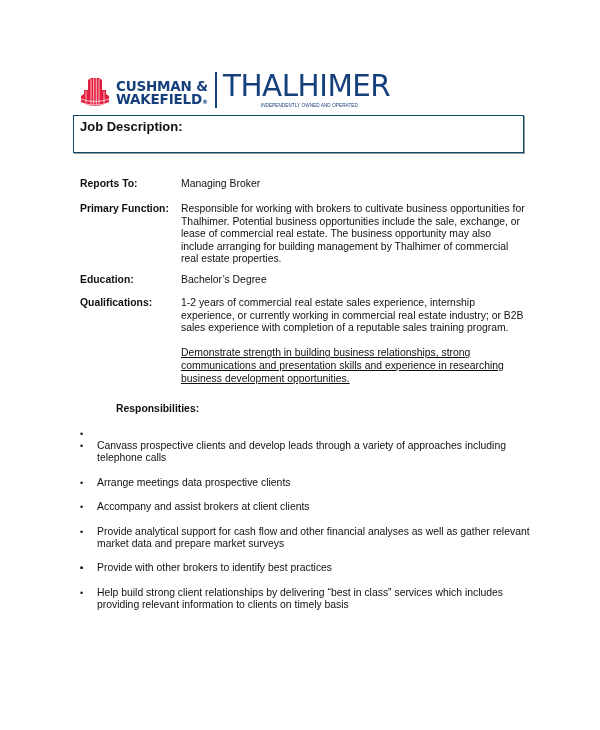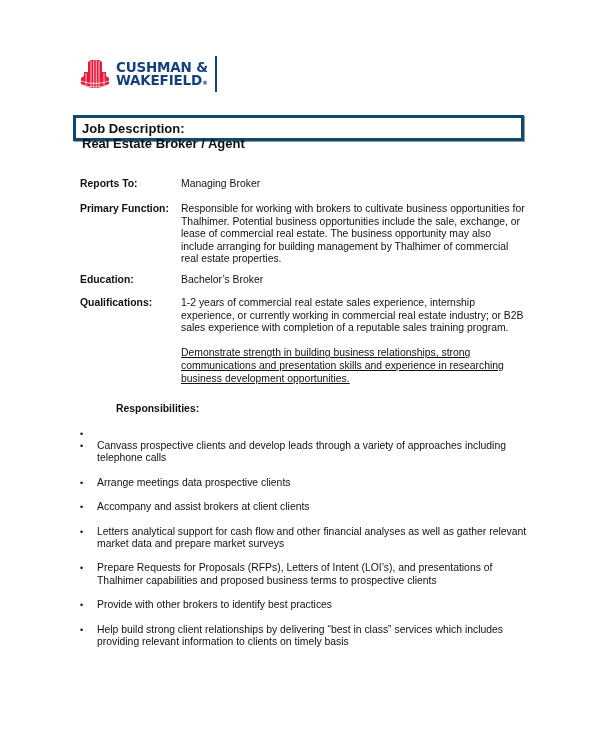"CUSHMAN &" .logo { align-items: center -> flex-end; top: 51px -> 64px }
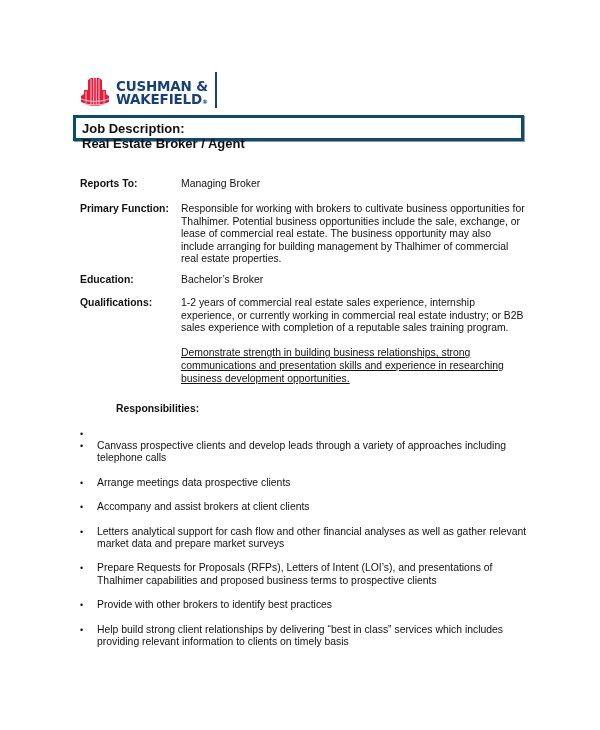"THALHIMER" div.thal { html: none -> <div> <div>THALHIMER</div> <div>INDEPENDENTLY OWNED AND OPERATED</div> </div> }
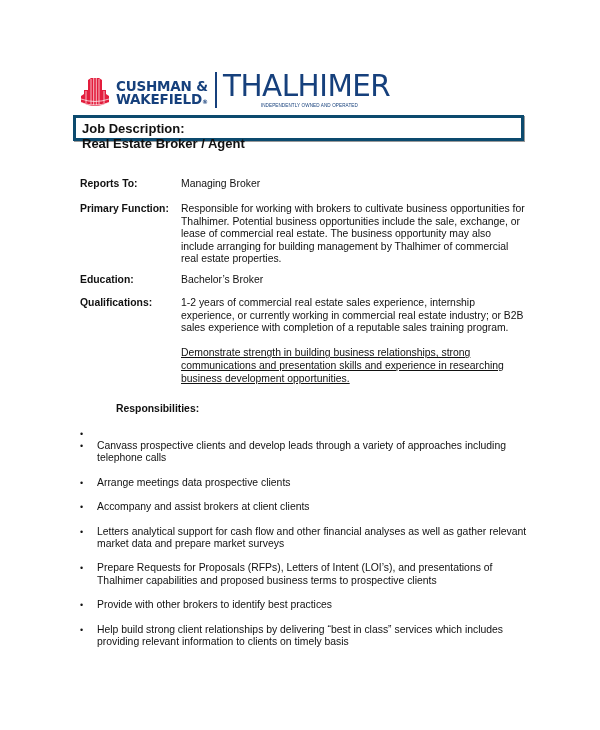"Job Description:" .title-box { border: 3px solid #0c4a6e -> 1px solid #0c4a6e; height: 26px -> 38px }
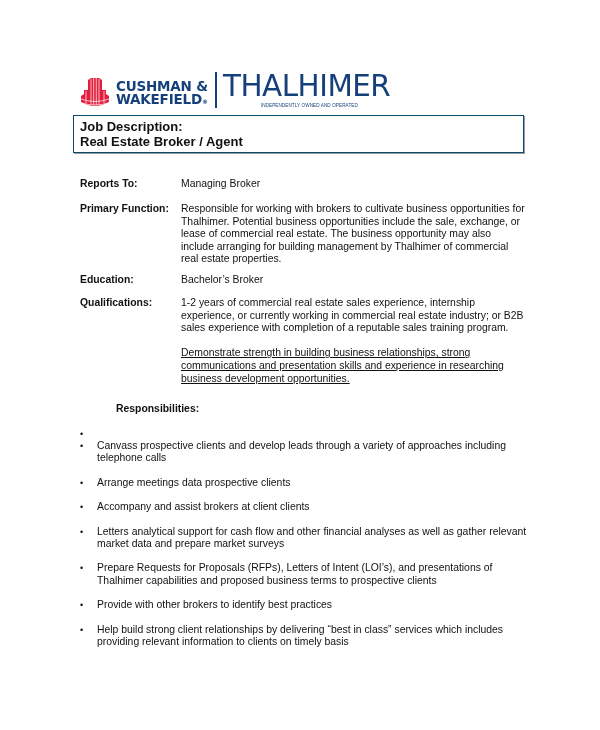"Real Estate Broker / Agent" div.title-line { html: <div>Real Estate Broker / Agent</div> -> none }
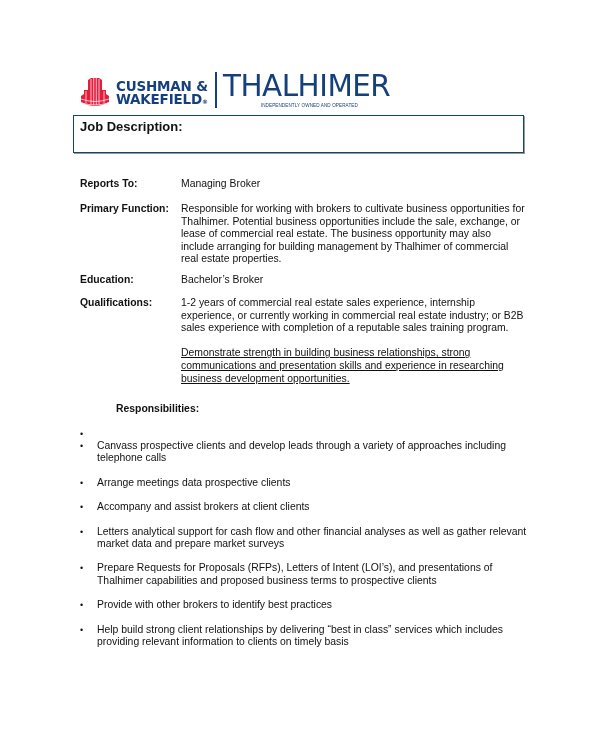"Bachelor’s Broker" div.value { text: Broker -> Degree }
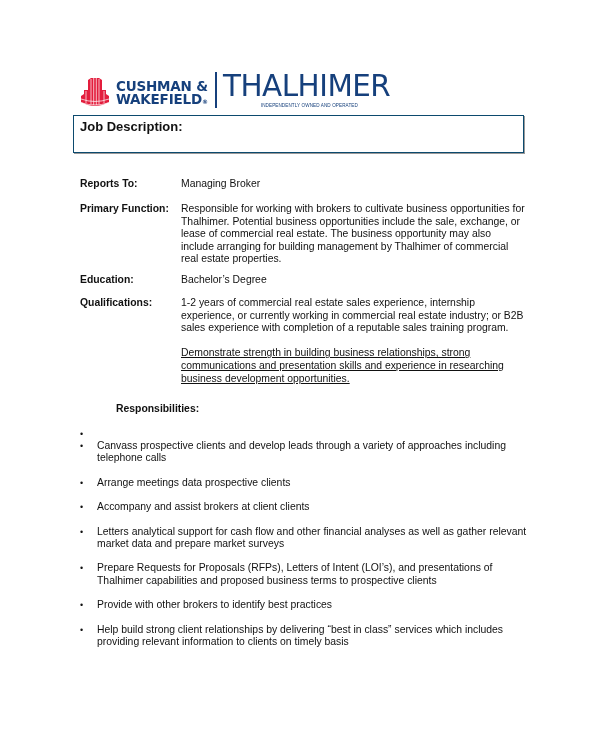"Letters analytical support for cash" span { text: Letters -> Provide }
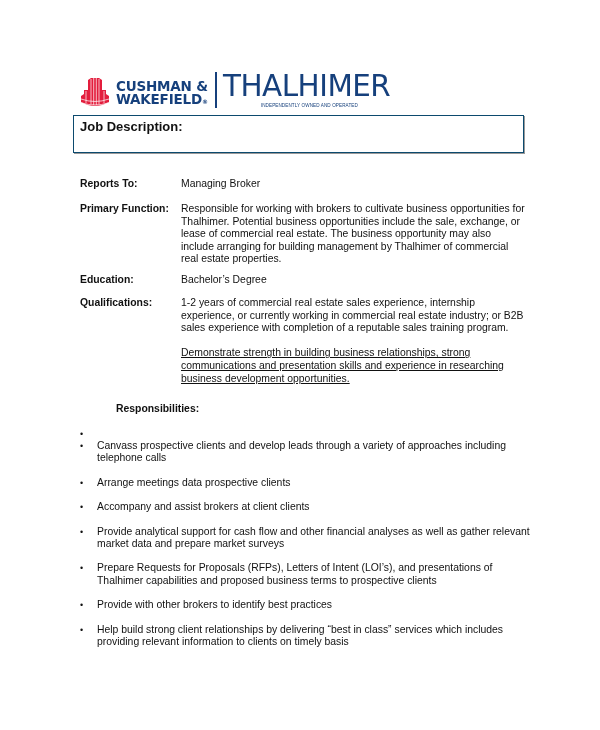"Prepare Requests for Proposals (RFPs)," span { html: <span>Prepare Requests for Proposals (RFPs), Letters of Intent (LOI’s), and presentations of Thalhimer capabilities and proposed business terms to prospective clients</span> -> none }
